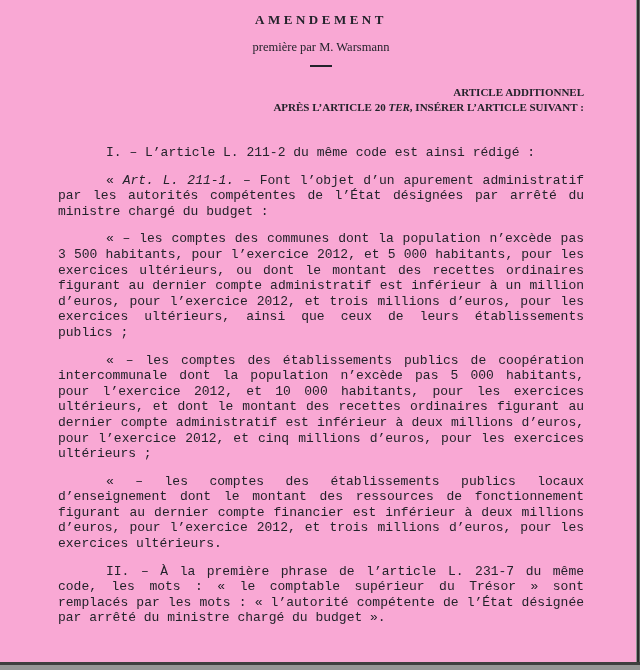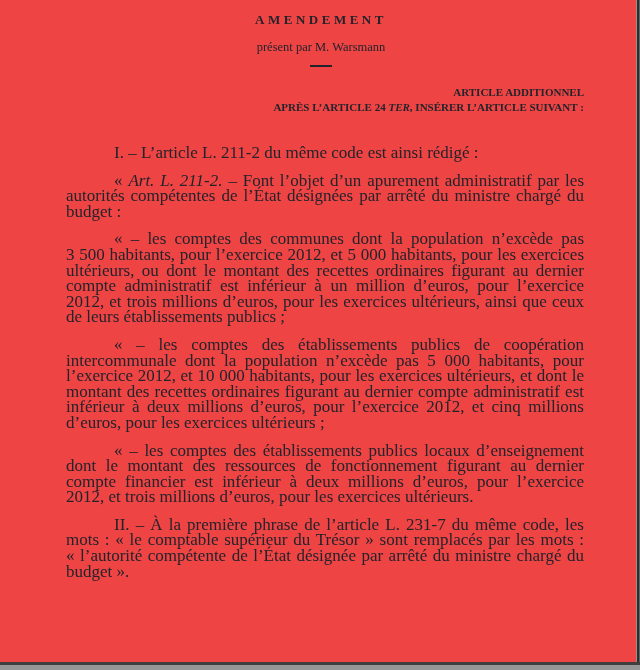"AMENDEMENT" .page { background: #ef4444 -> #f9a8d4 }
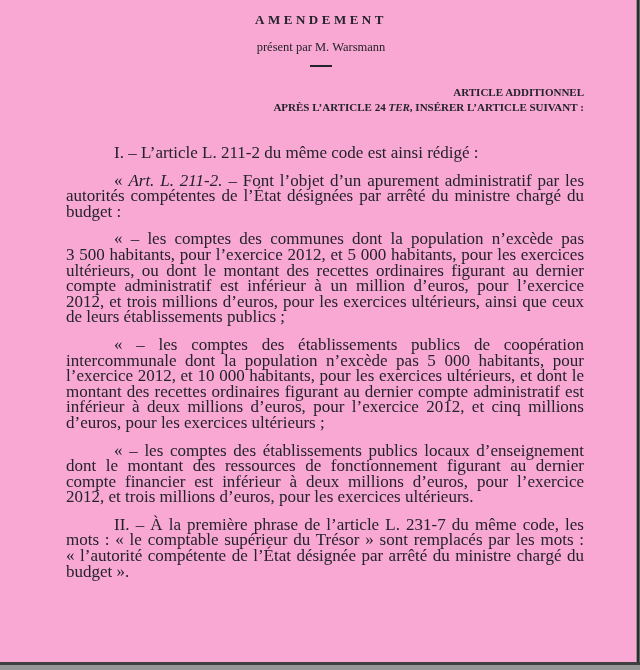"présent par M. Warsmann" p.presented { text: présent -> première }
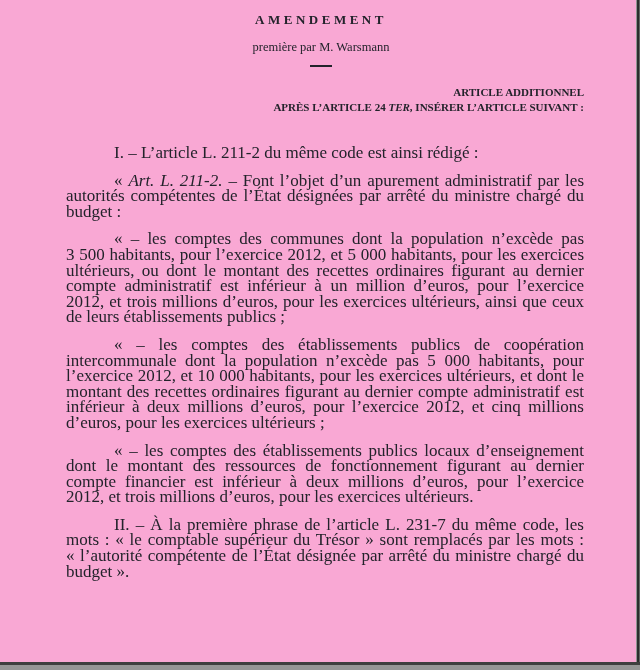"APRÈS L’ARTICLE 24" span { text: 24 -> 20 }
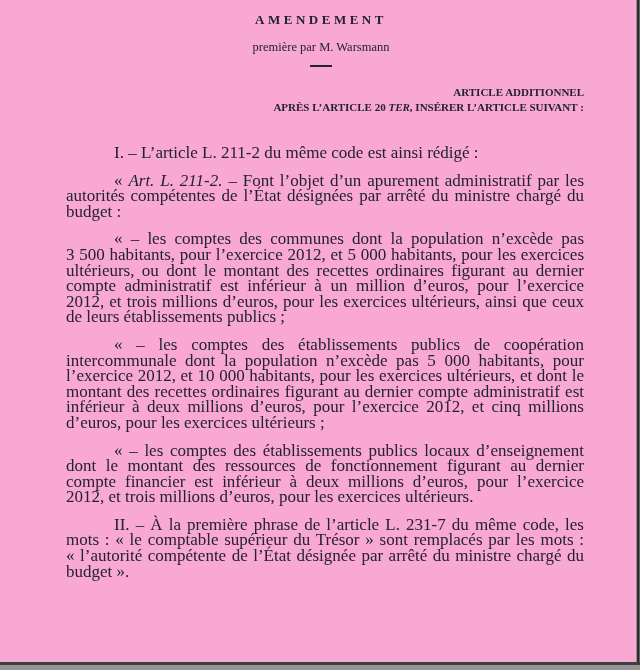"I. – L’article L. 211-2" .para { font-family: none -> Liberation Mono, monospace; font-size: 17px -> 13px; margin: 12px 0 0 8px -> 12px 0 0 0 }
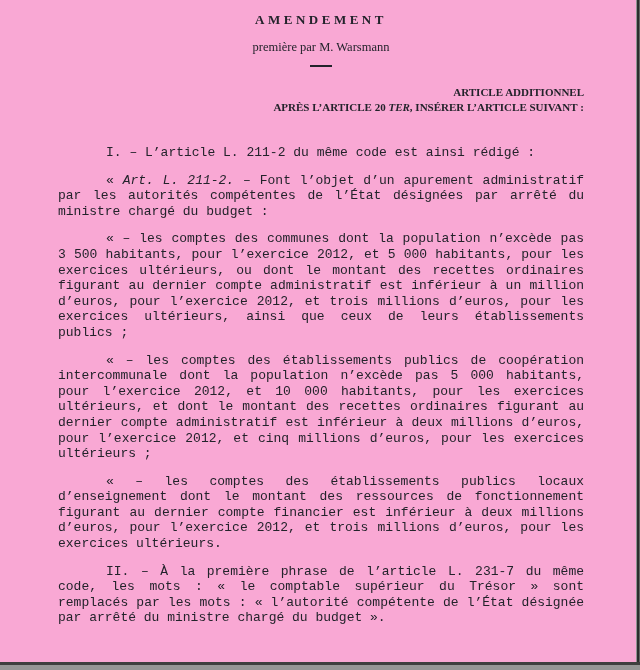"Art. L. 211-2." span.it { text: 211-2 -> 211-1 }
